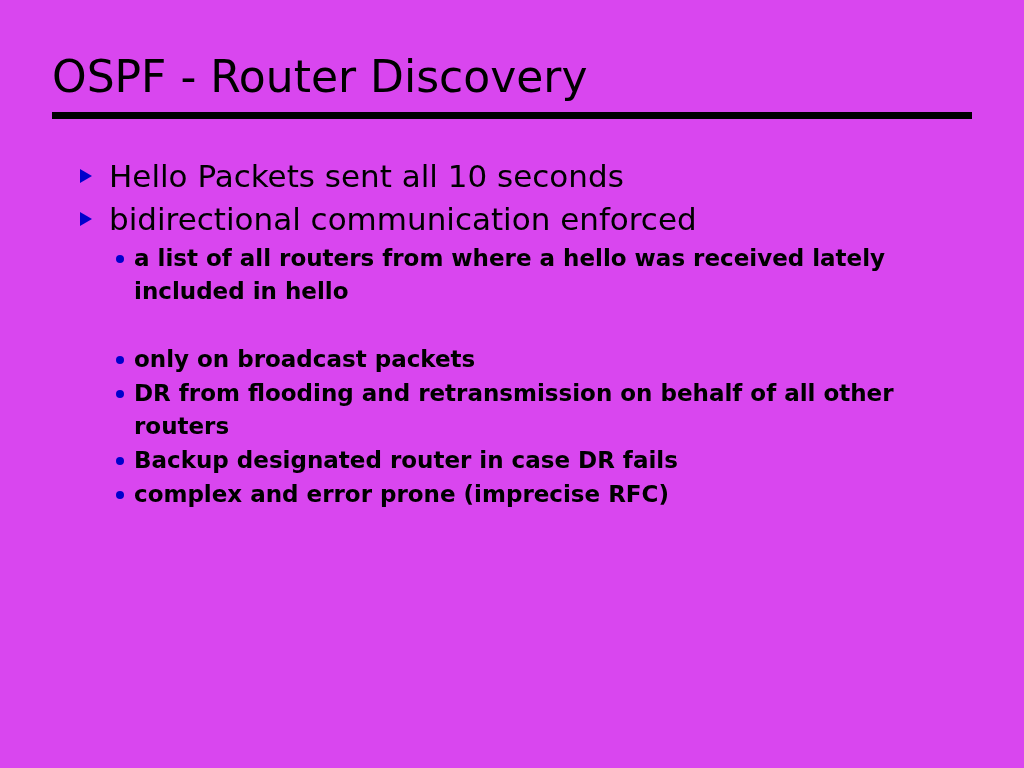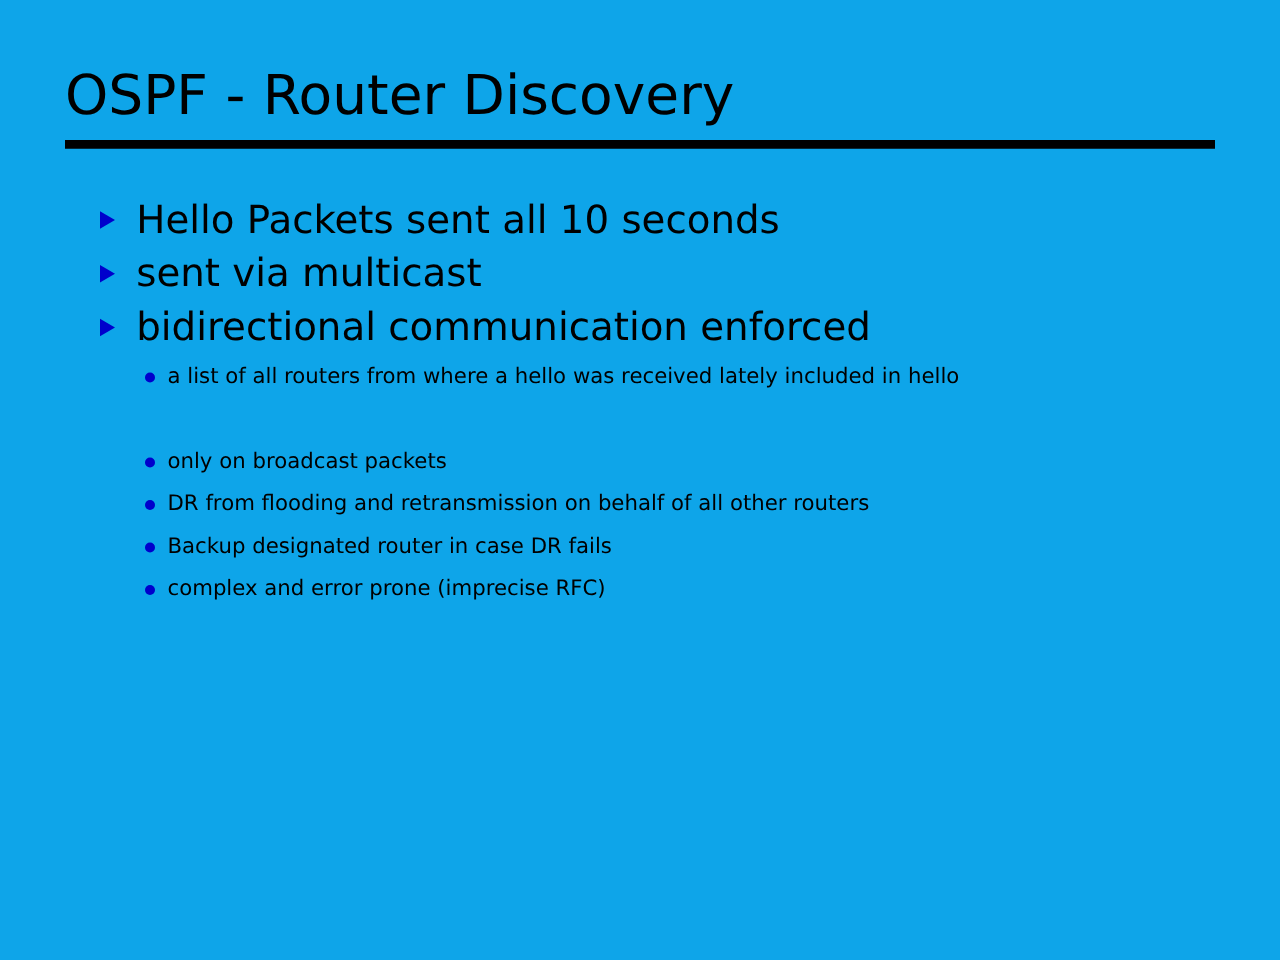"OSPF - Router Discovery" .slide { background: #0ea5e9 -> #d946ef }
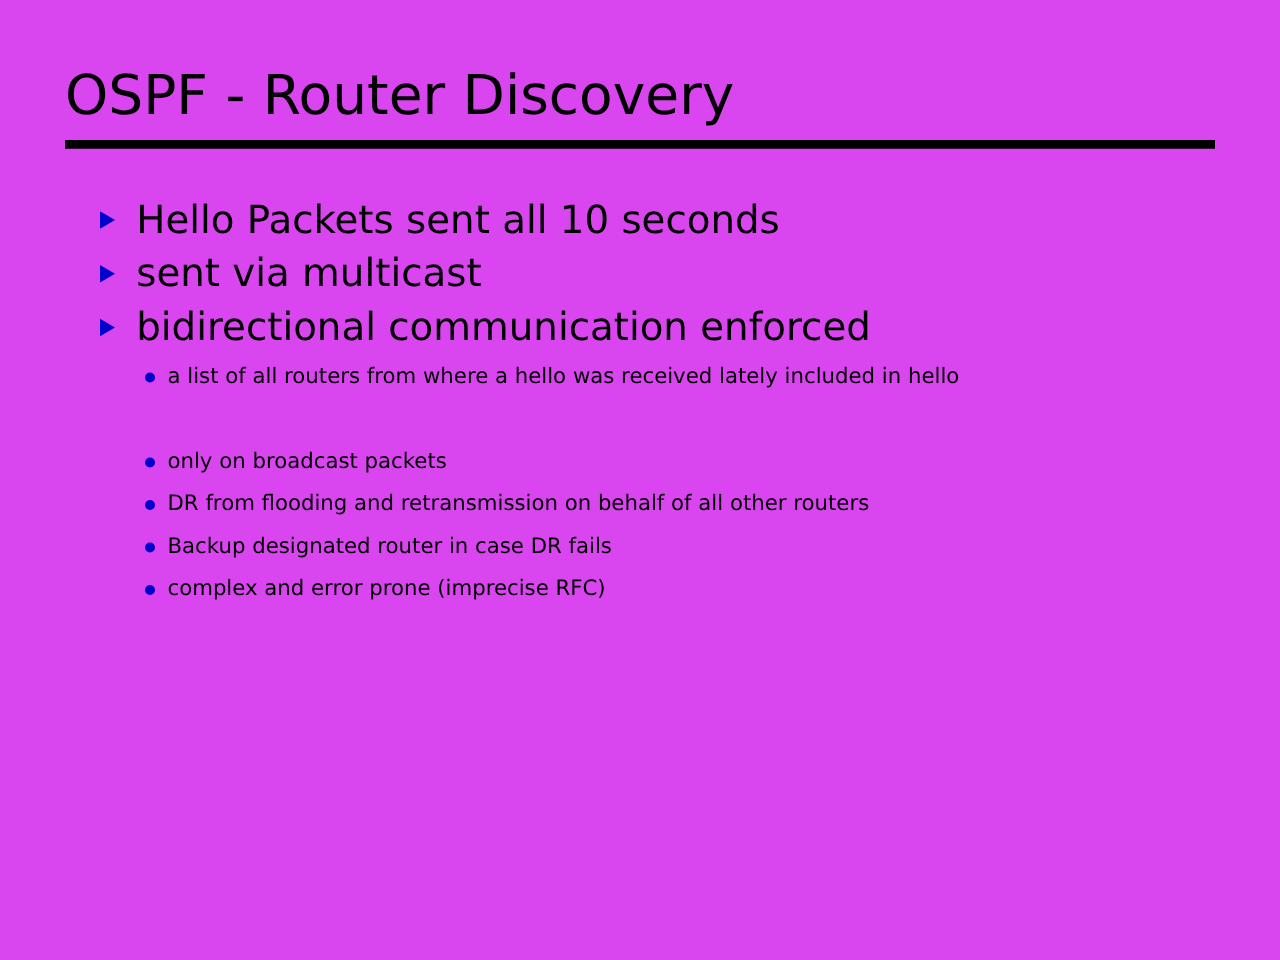"sent via multicast" div.lvl1 { html: <div> <span> <span></span> </span> <span>sent via multicast</span> </div> -> none }
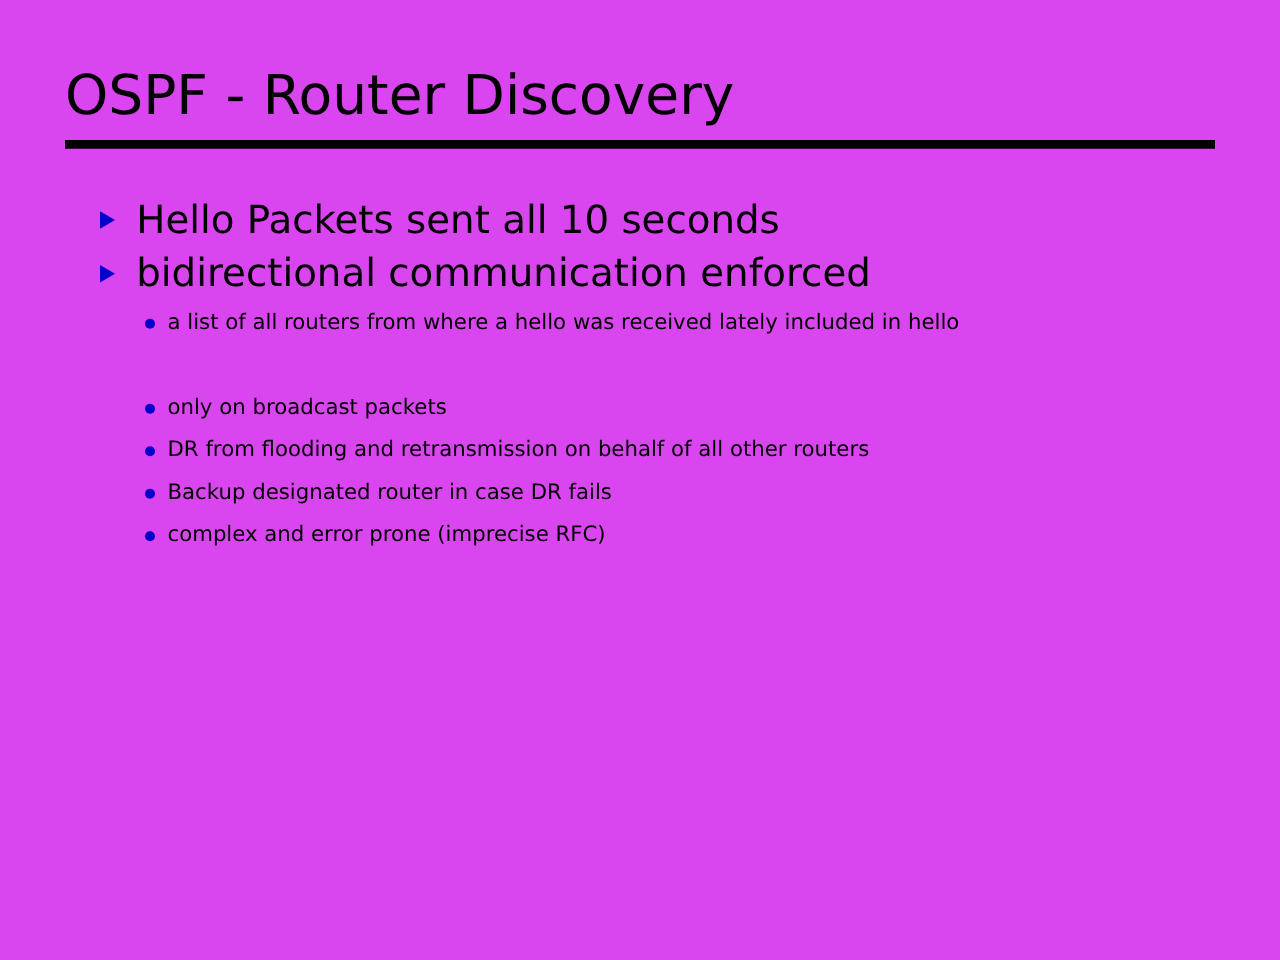"a list of all routers" .lvl2 .text { font-size: 17px -> 23px; font-weight: 400 -> 700 }
